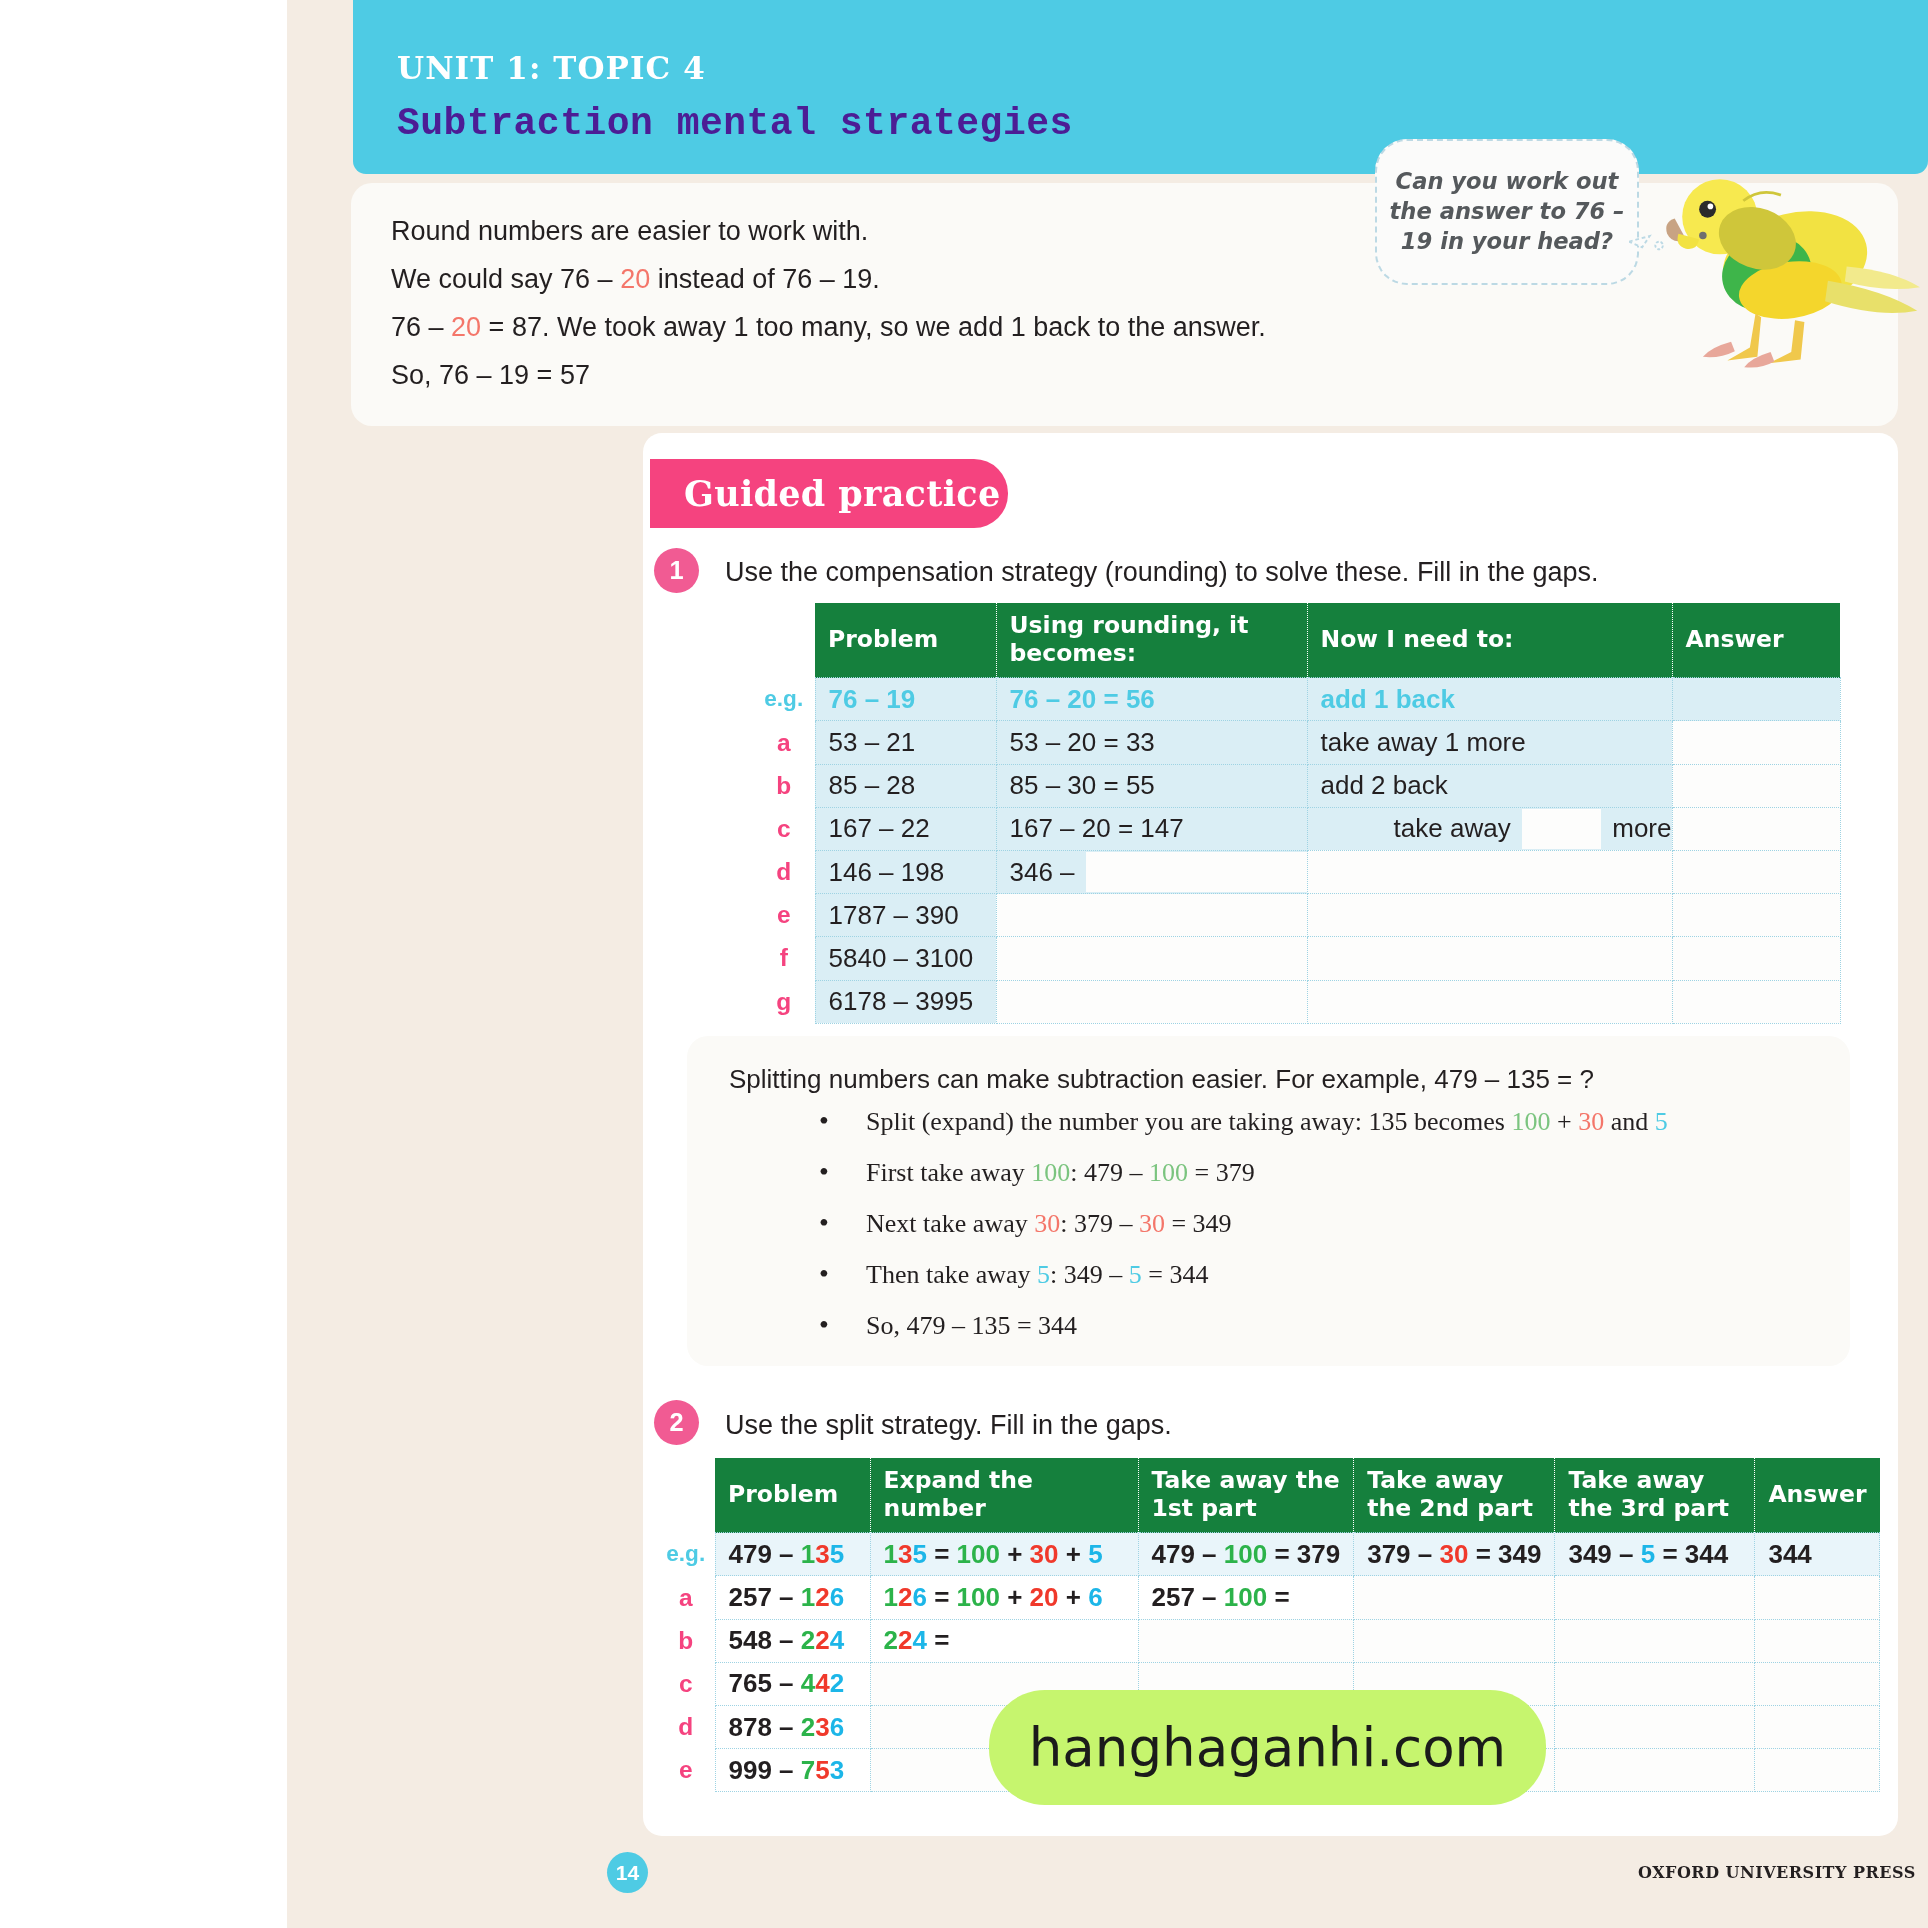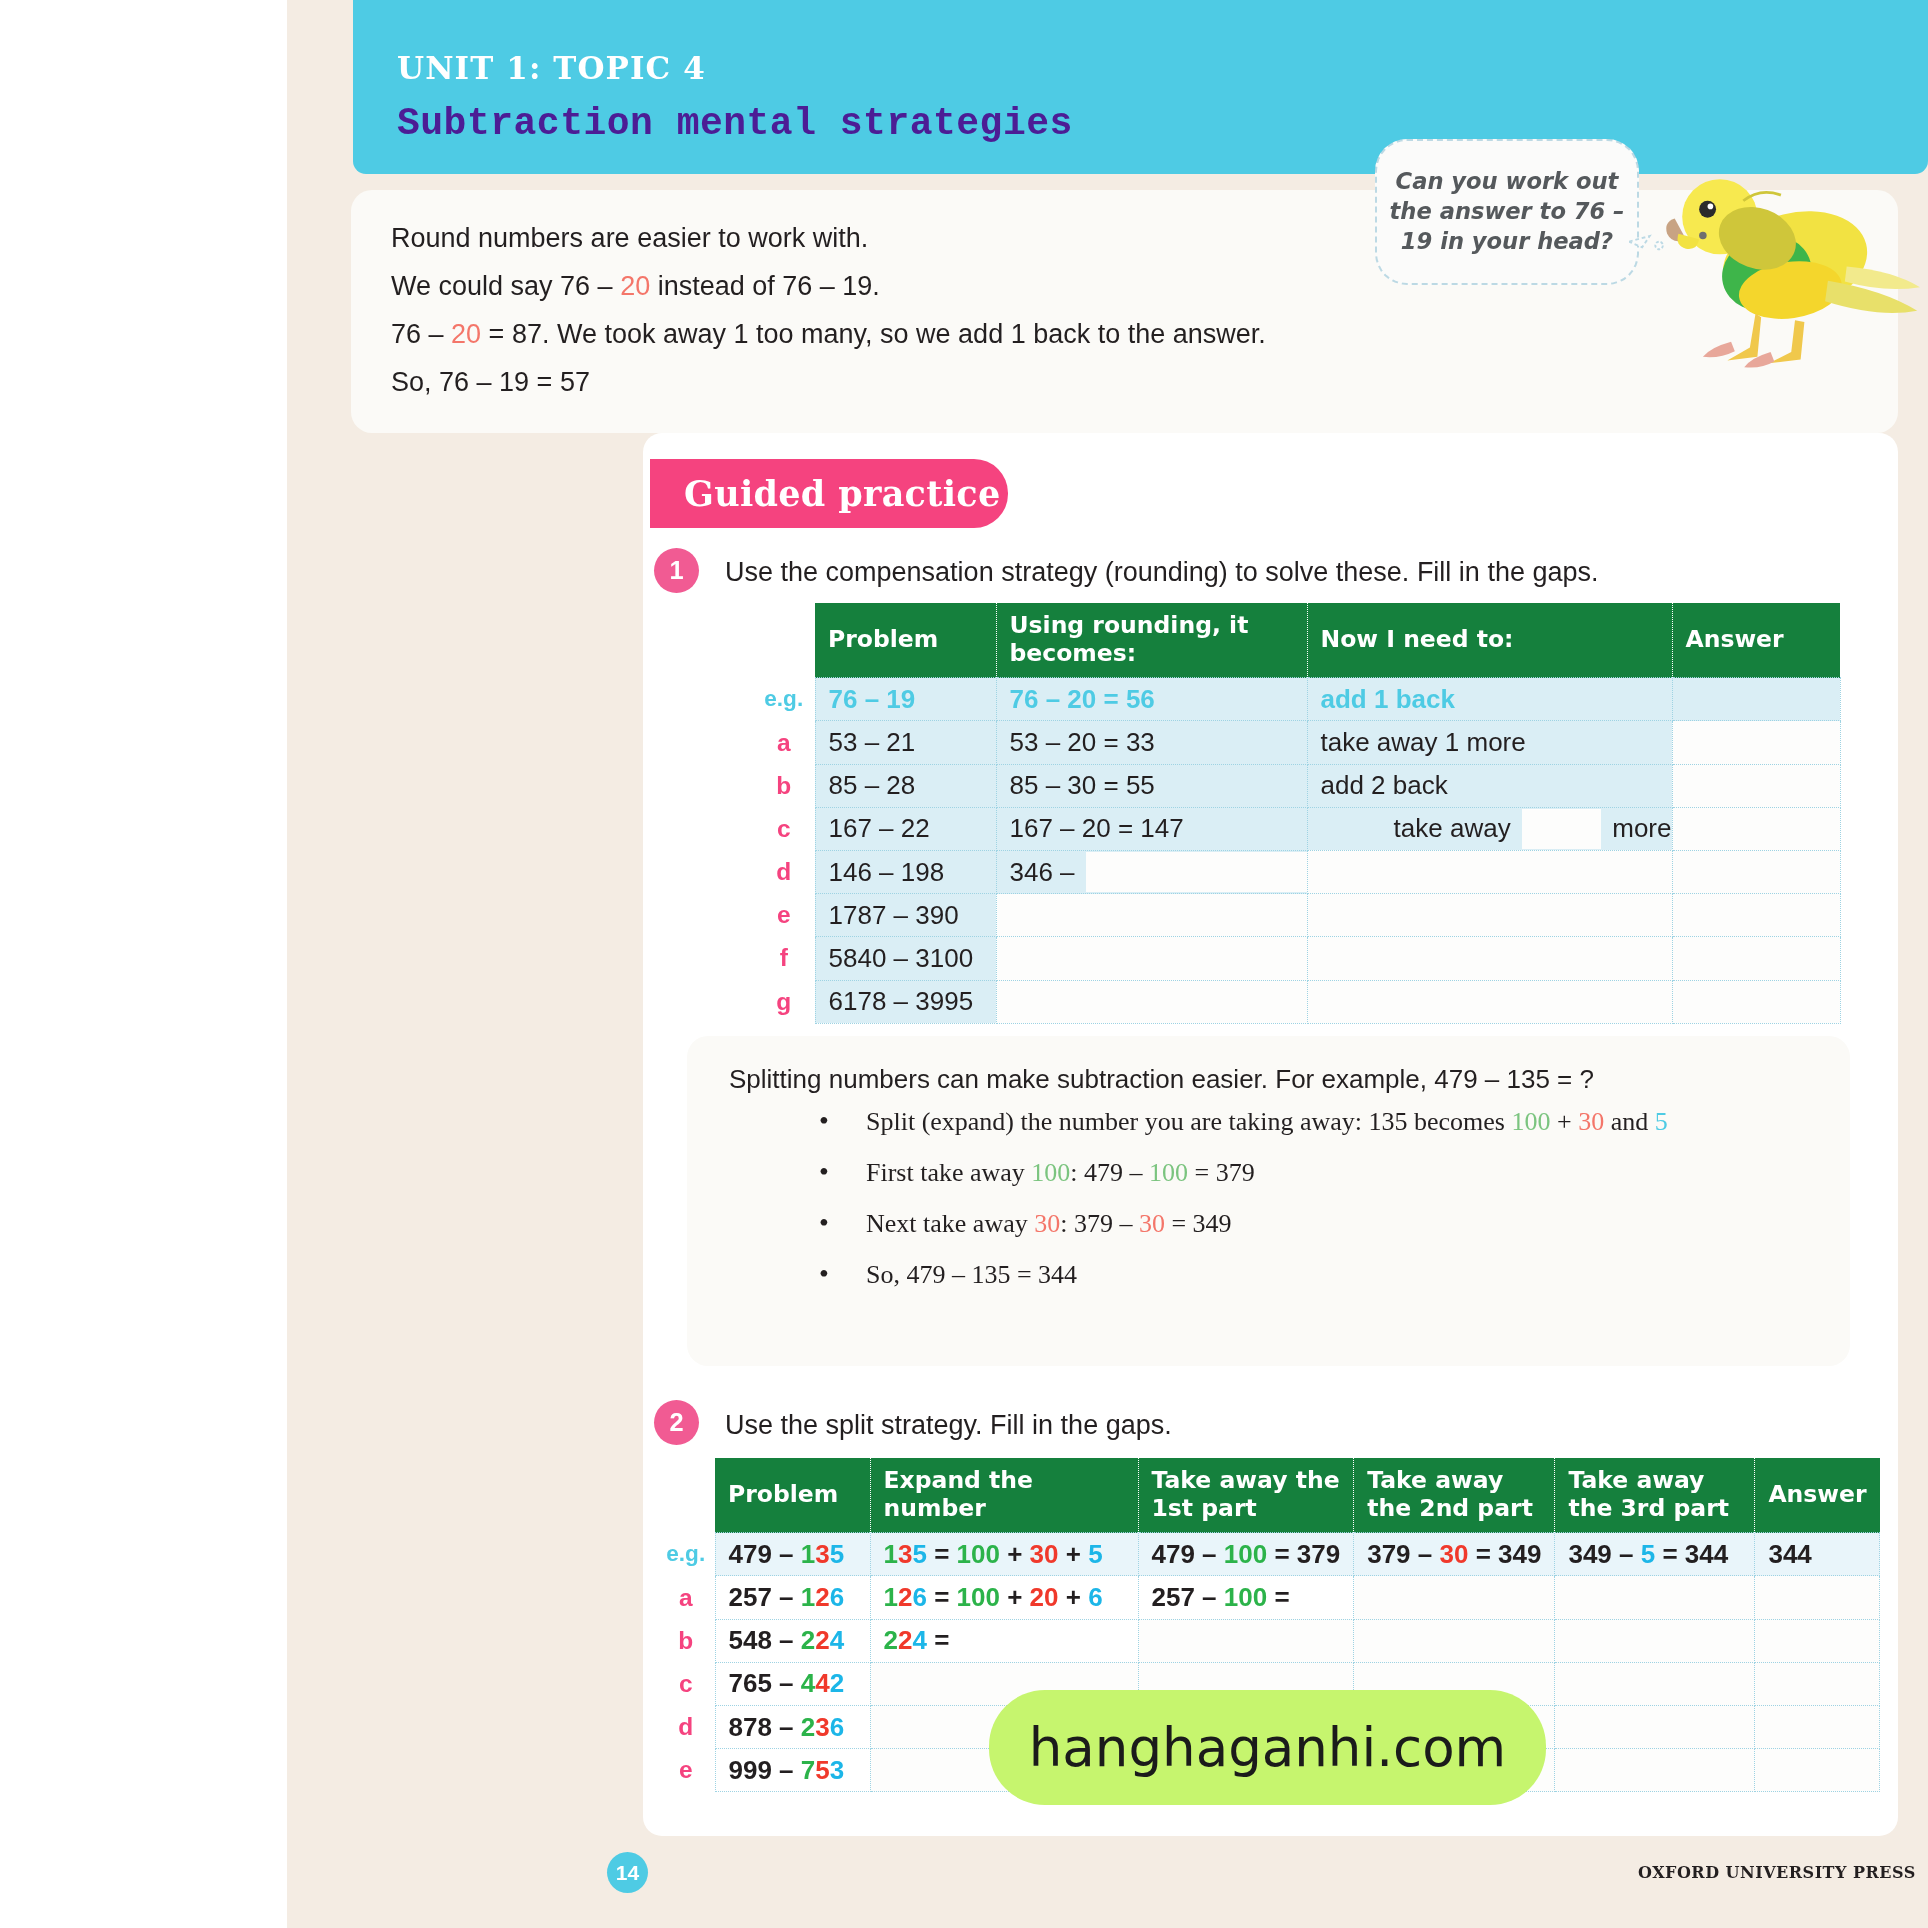"Round numbers are easier to" #intro-card { top: 190px -> 183px }
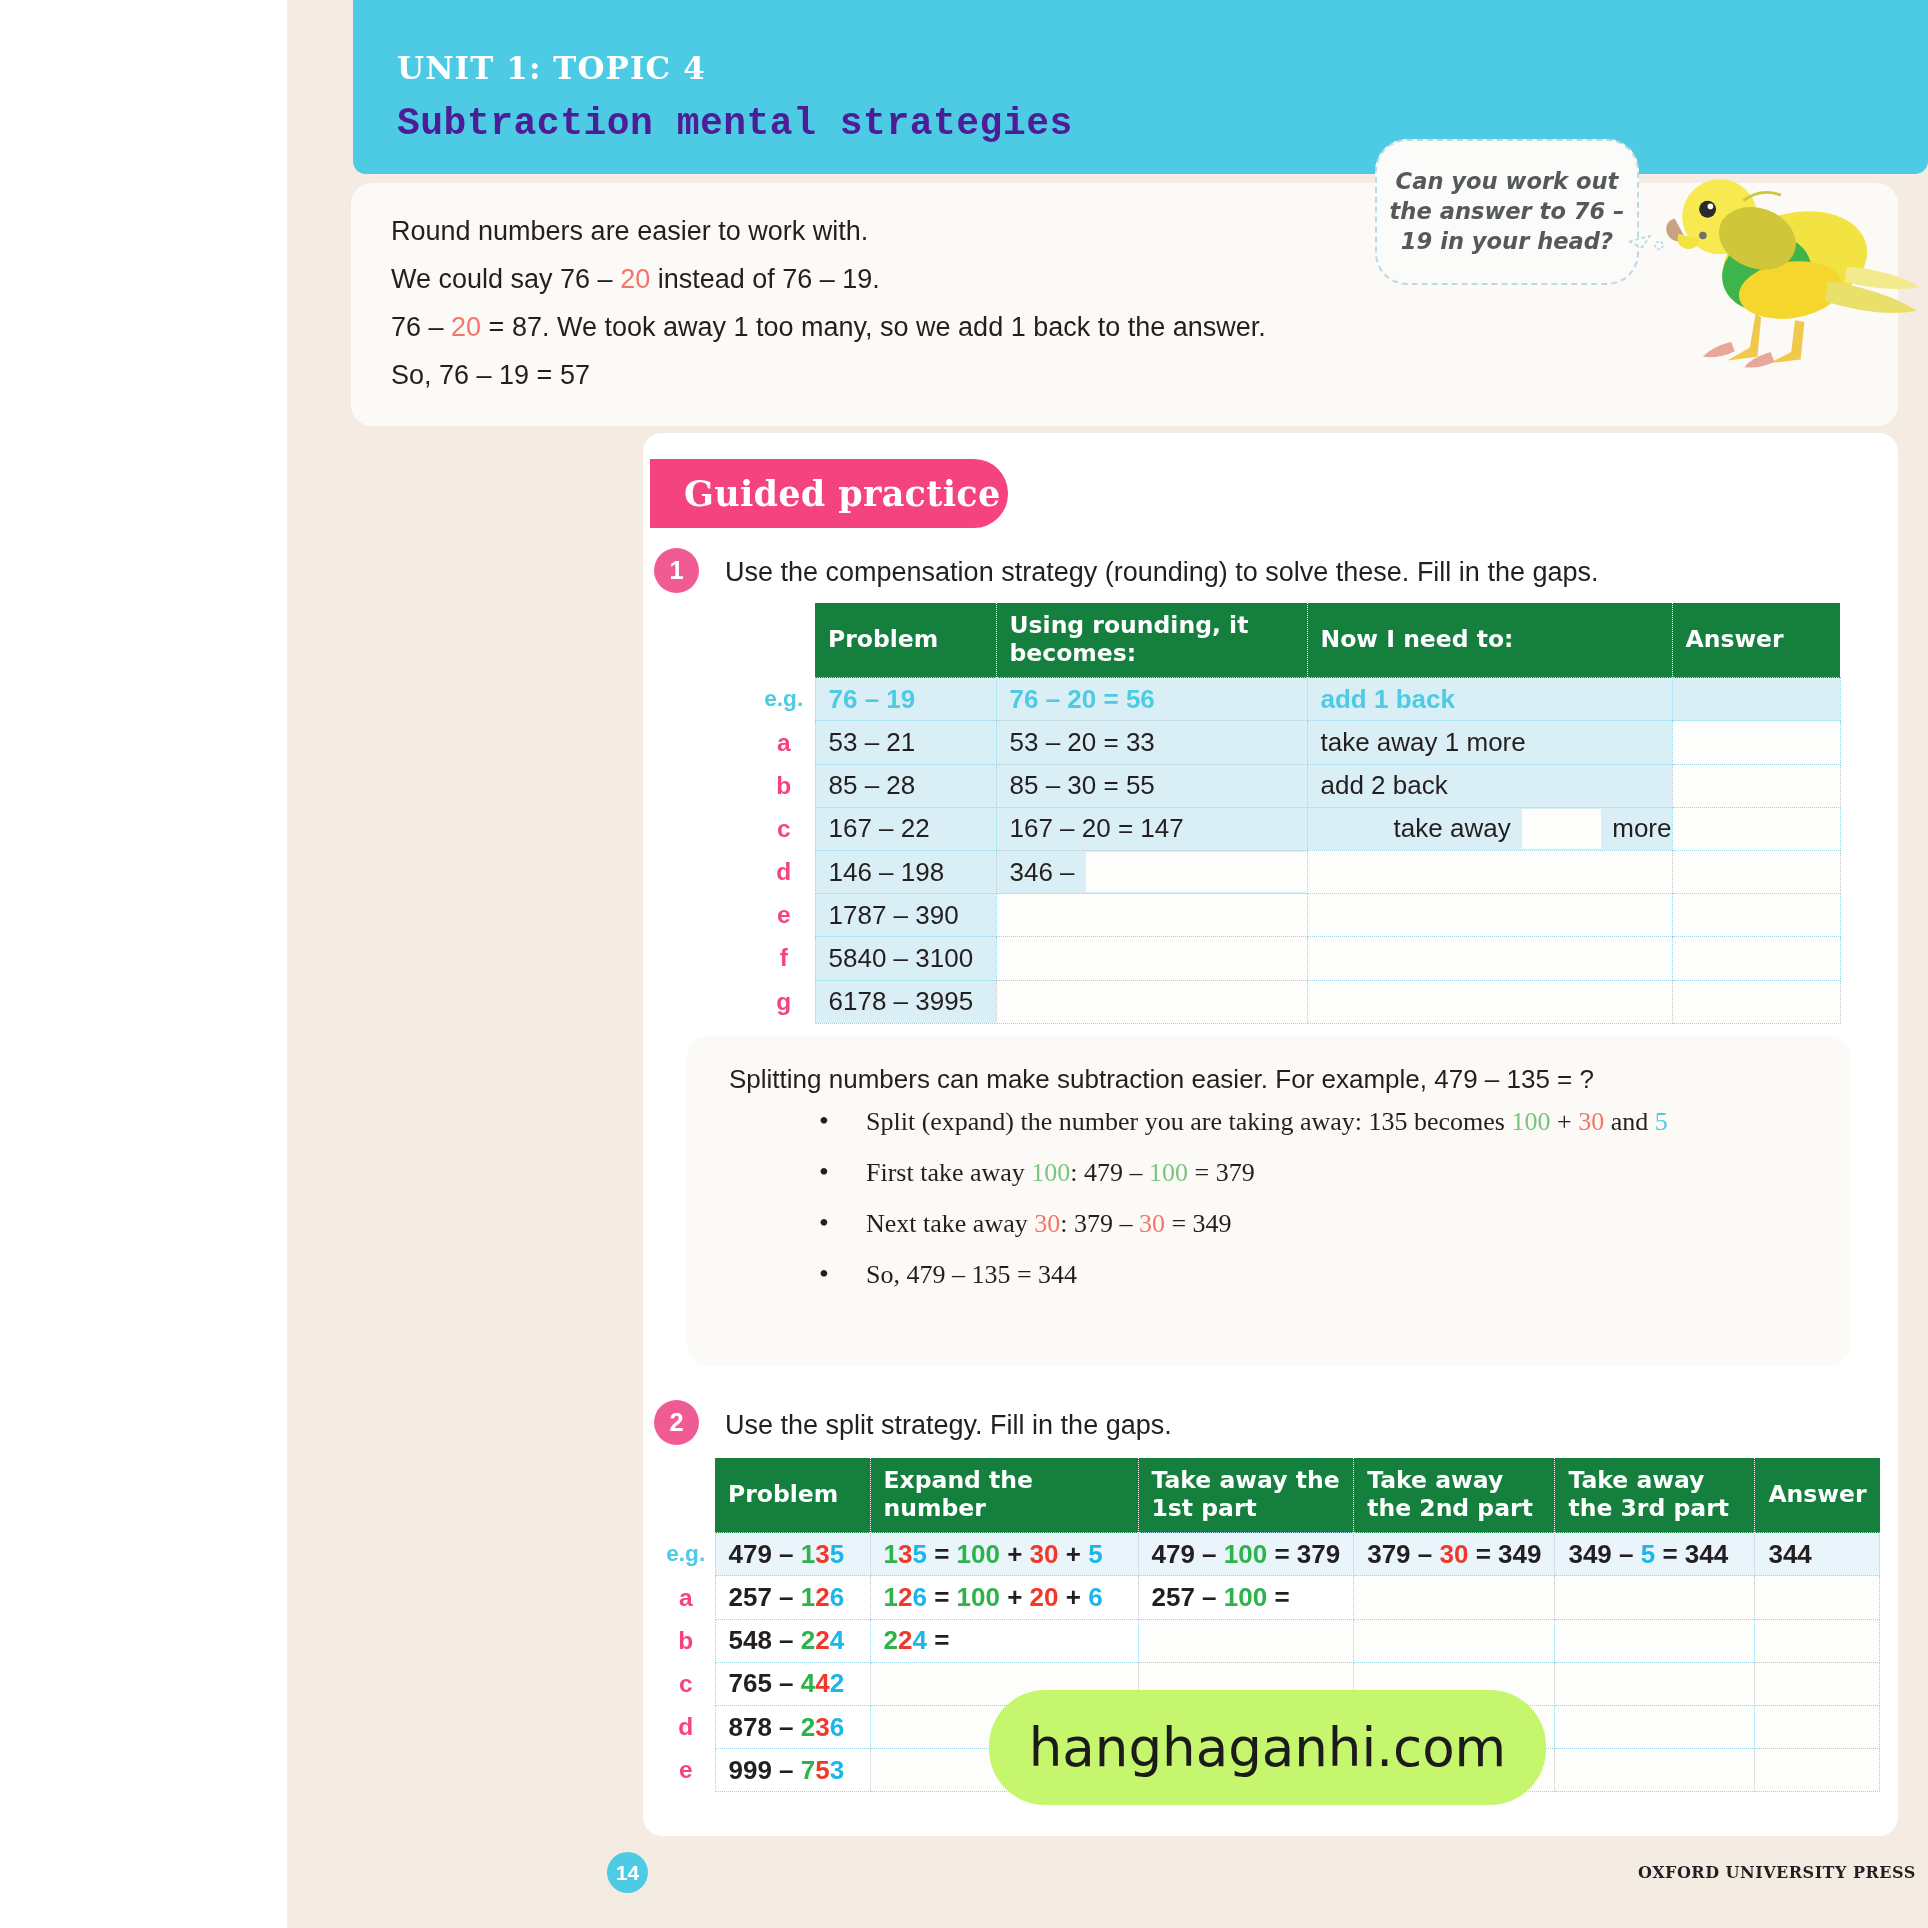"Then take away 5: 349" li { html: none -> <li><span>Then take away </span><span>5</span><span>: 349 – </span><span>5</span><span> = 344</span></li> }
